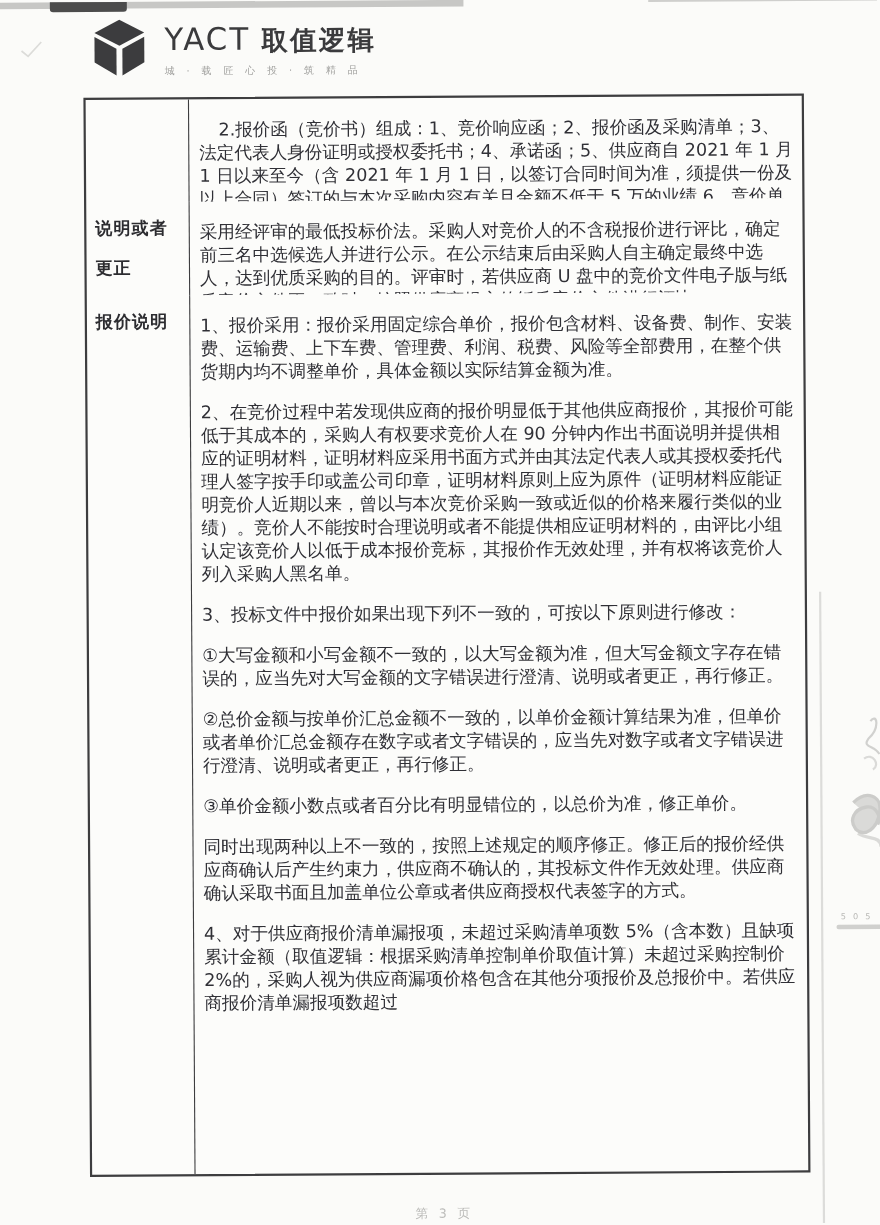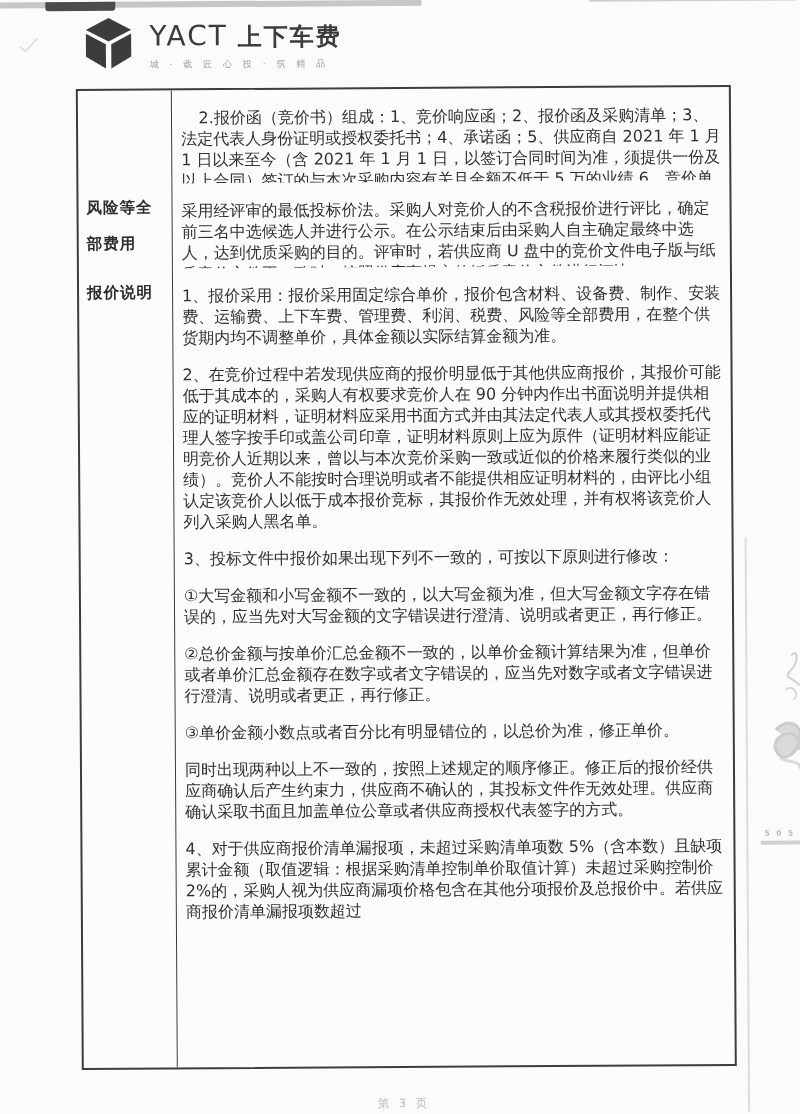"上下车费" span.brand-cn { text: 上下车费 -> 取值逻辑 }
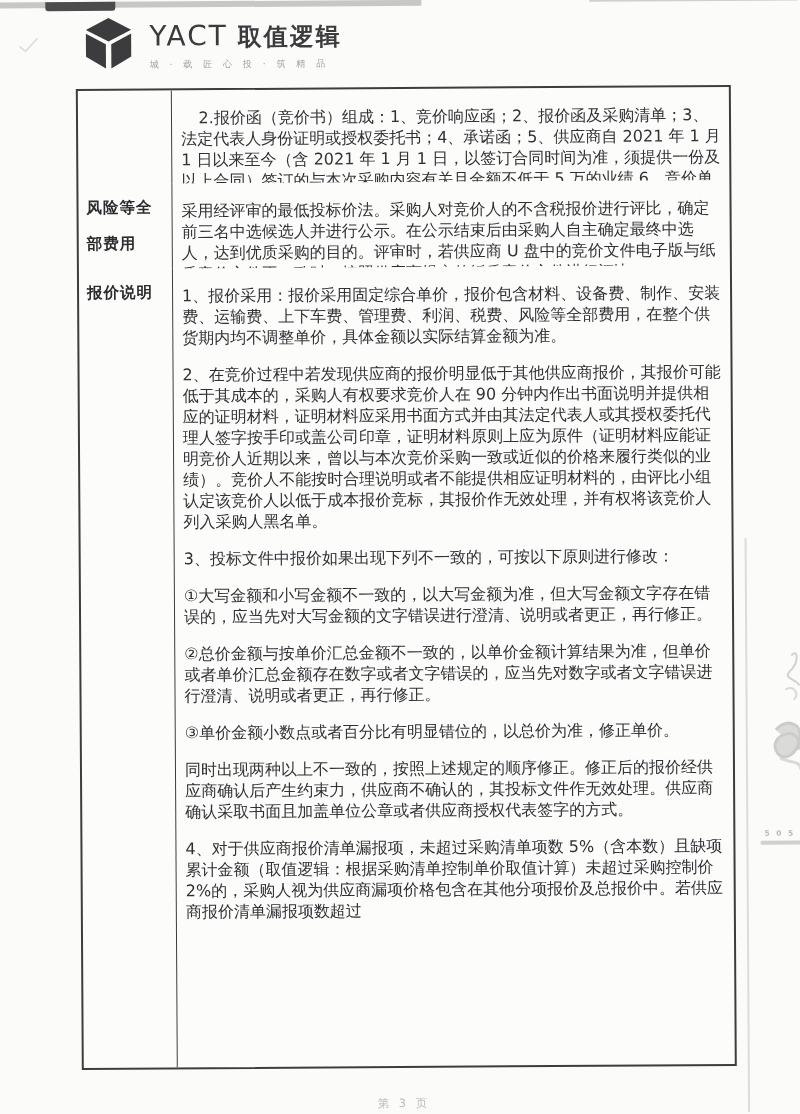"风险等全部费用" div.cell { text: 风险等全部费用 -> 说明或者更正 }
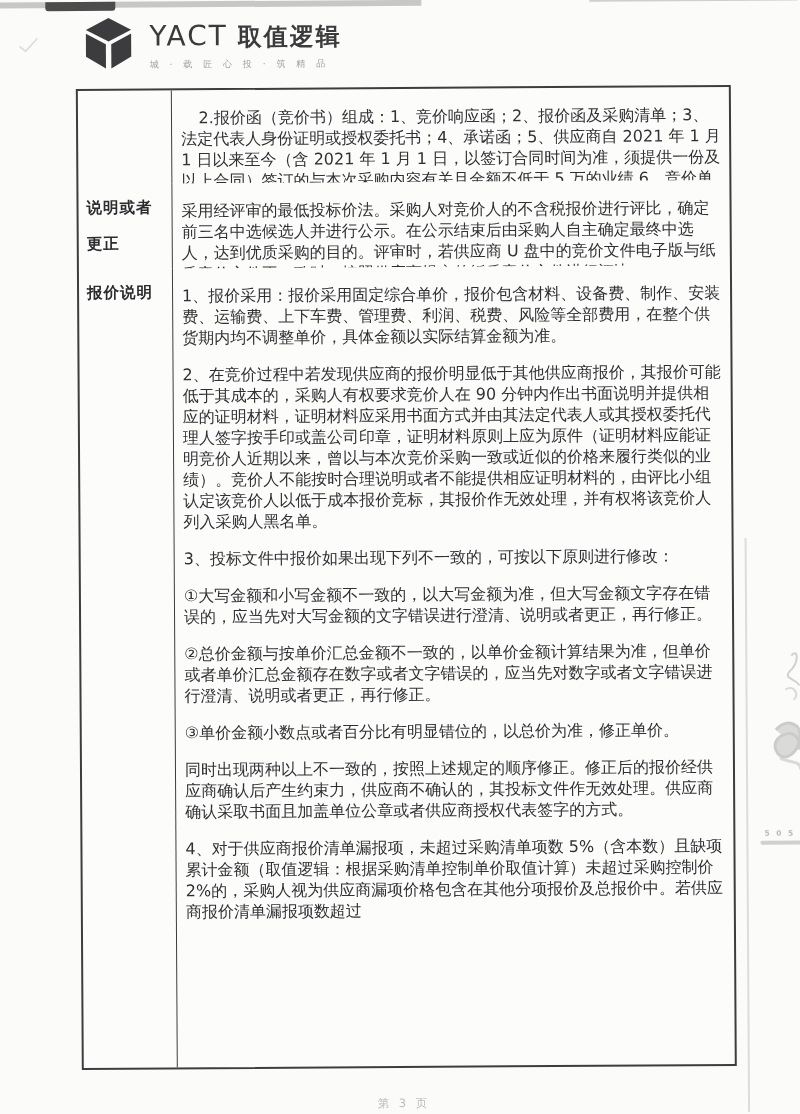"5 0 5" .margin-note { font-weight: bold -> none }
